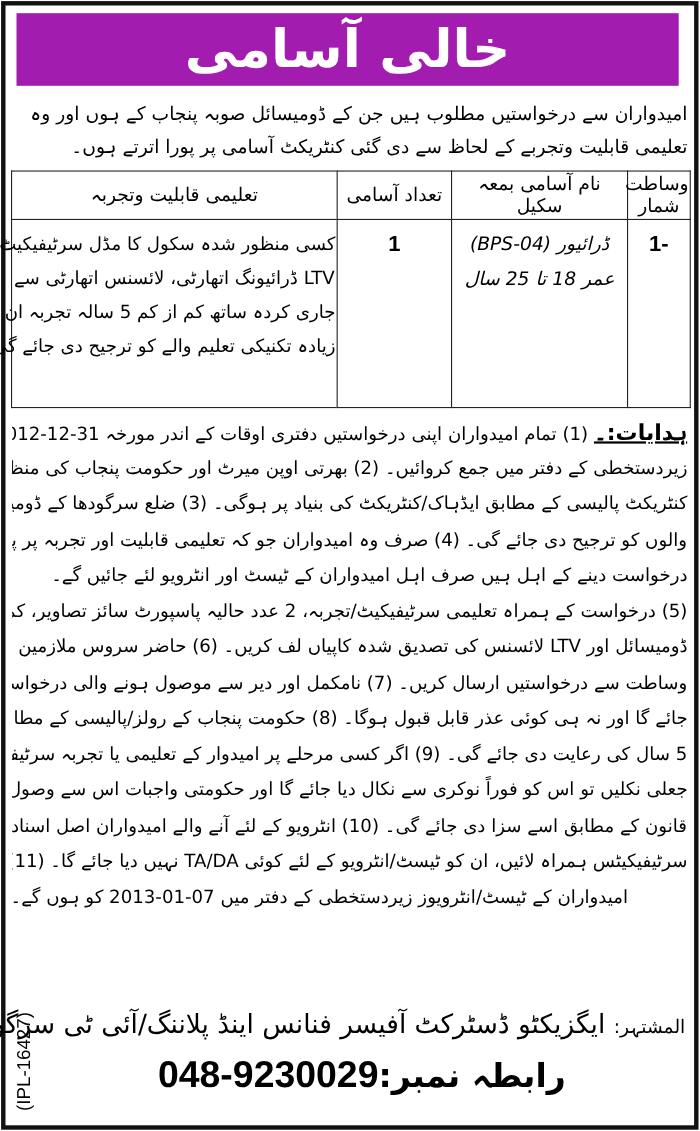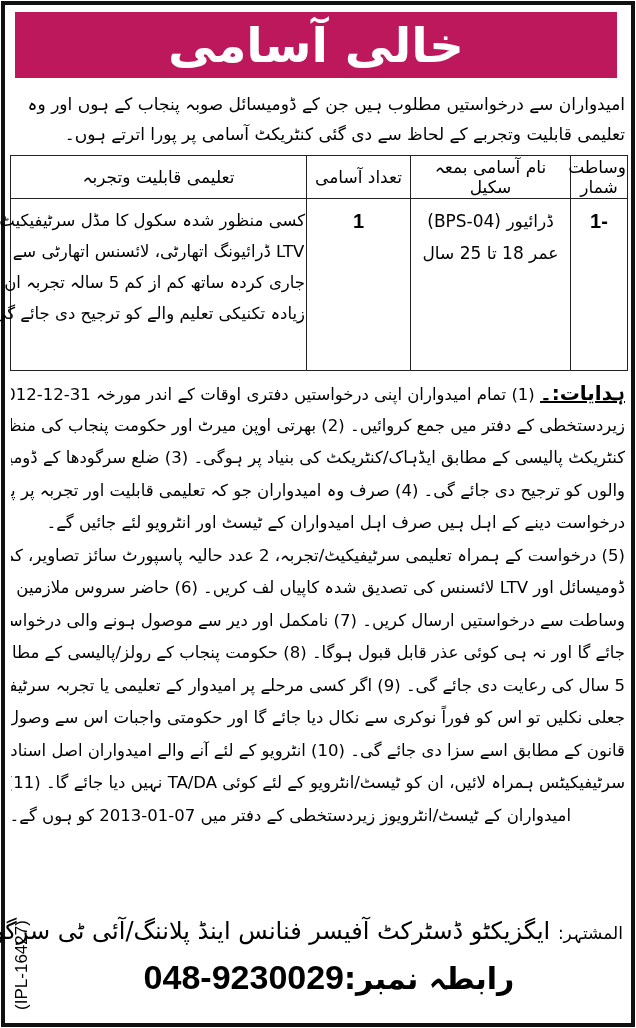"خالی آسامی" .title-bar { background: #be185d -> #a21caf }
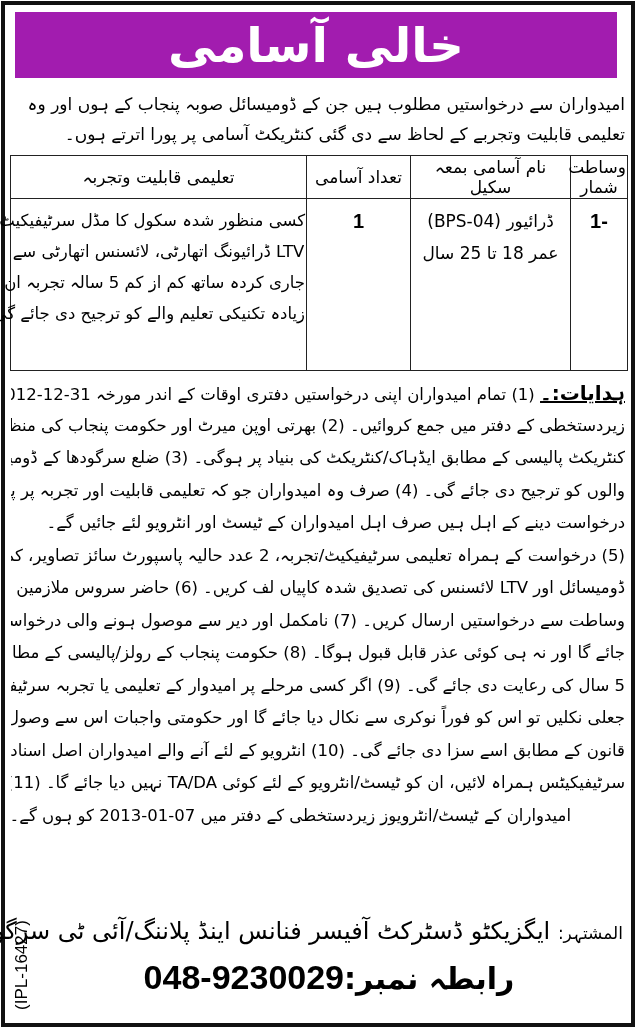"ڈرائیور (BPS-04)" .name-line { font-style: none -> italic }
